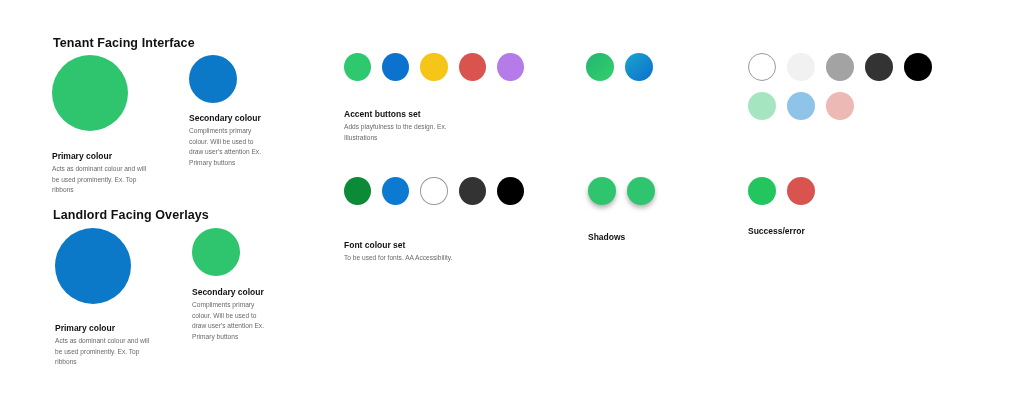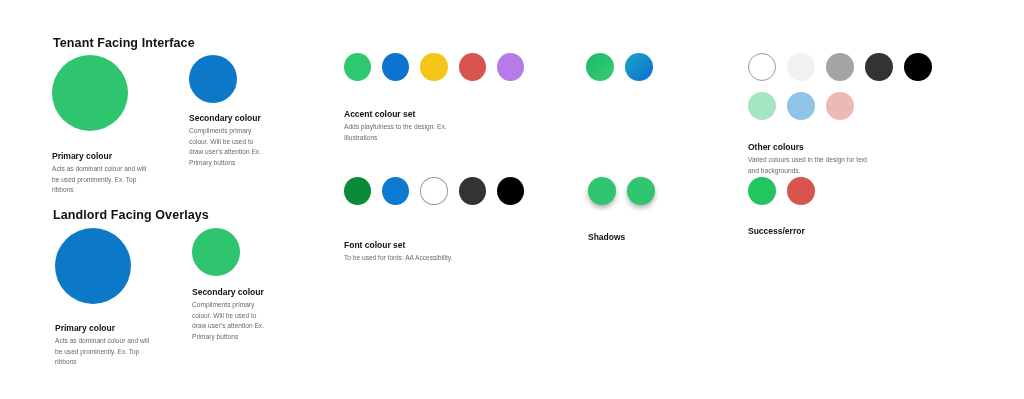"Accent colour set" div.swatch-title { text: colour -> buttons }
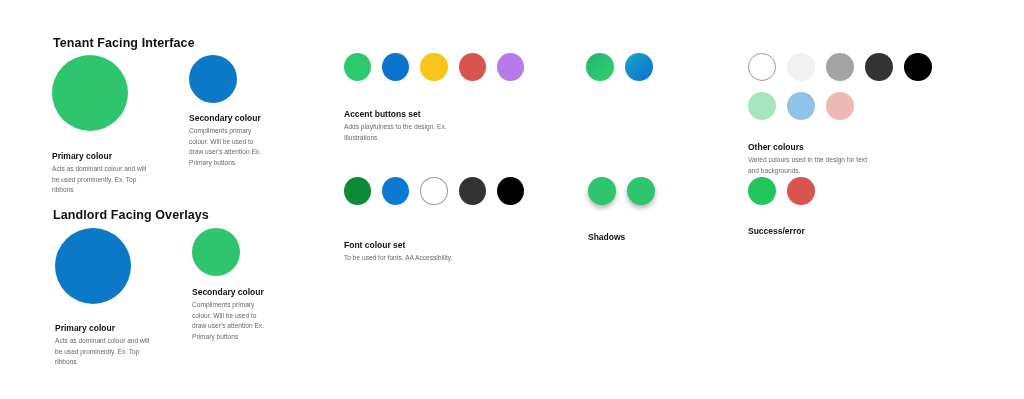"Other colours" div.caption { html: <div> <div>Other colours</div> <div>Varied colours used in the design for text and backgrounds.</div> </div> -> none }
